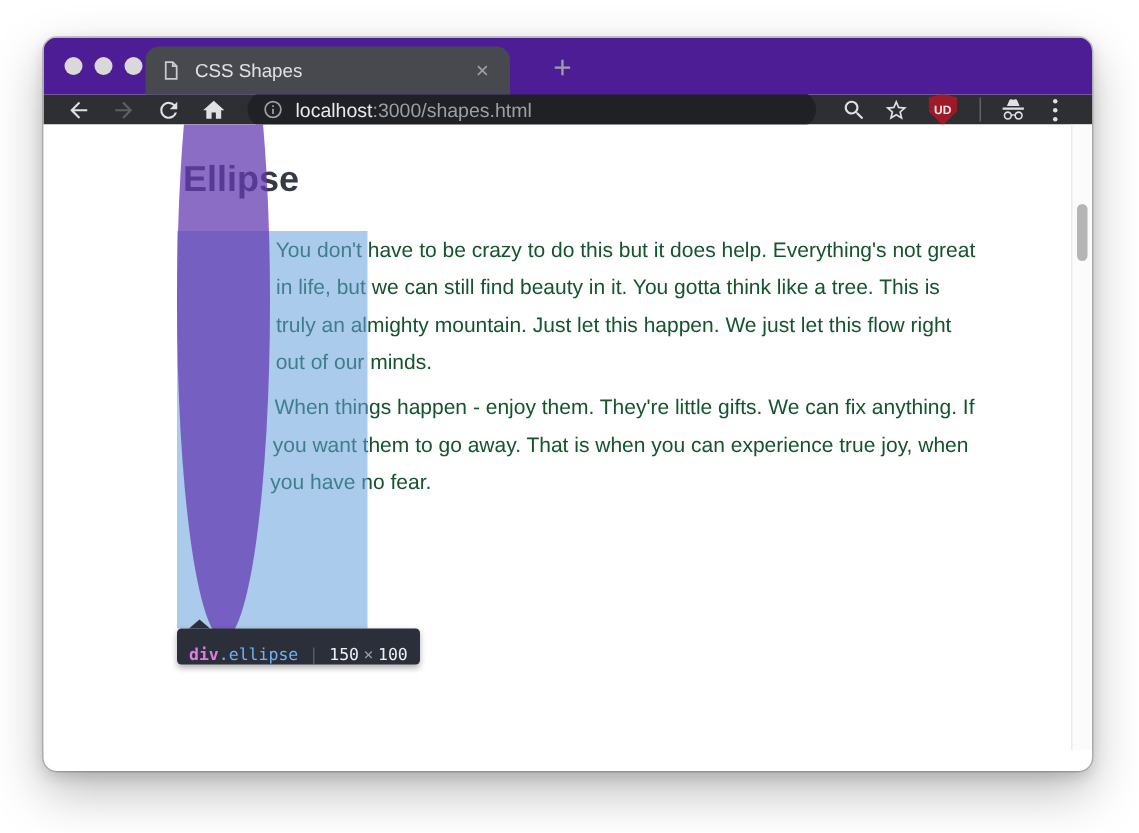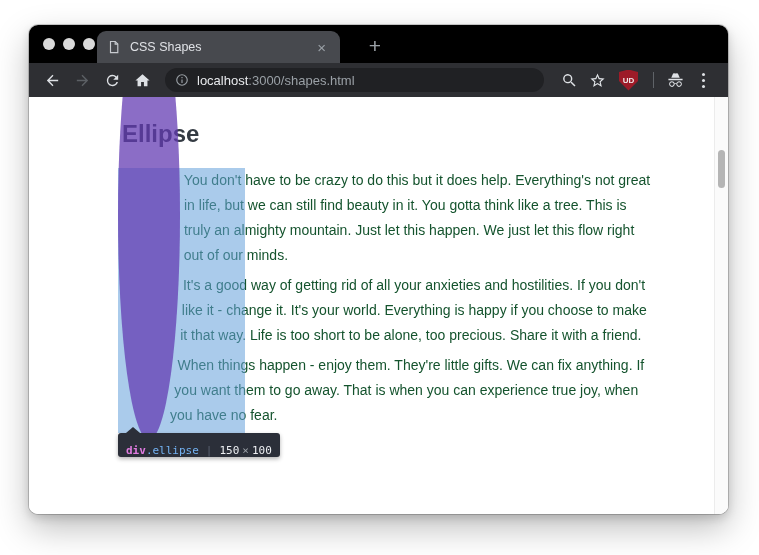"CSS Shapes" .titlebar { background: #000000 -> #4c1d95 }
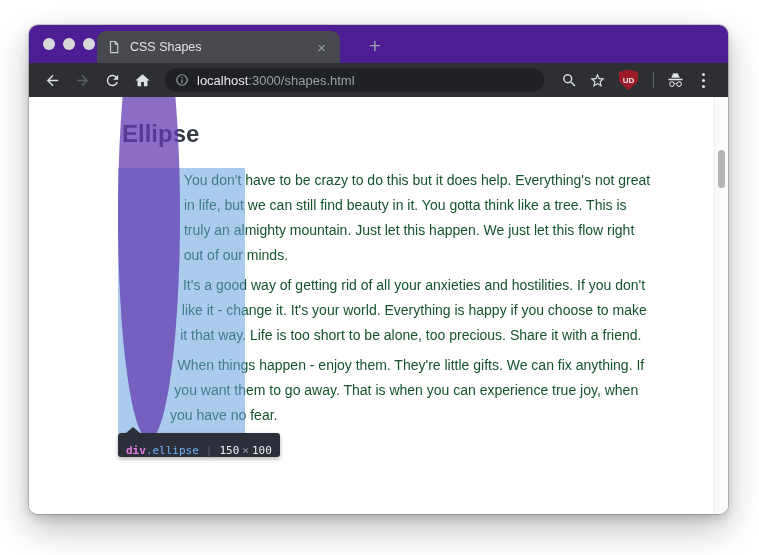"localhost:3000/shapes.html" .toolbar { height: 34px -> 20px }
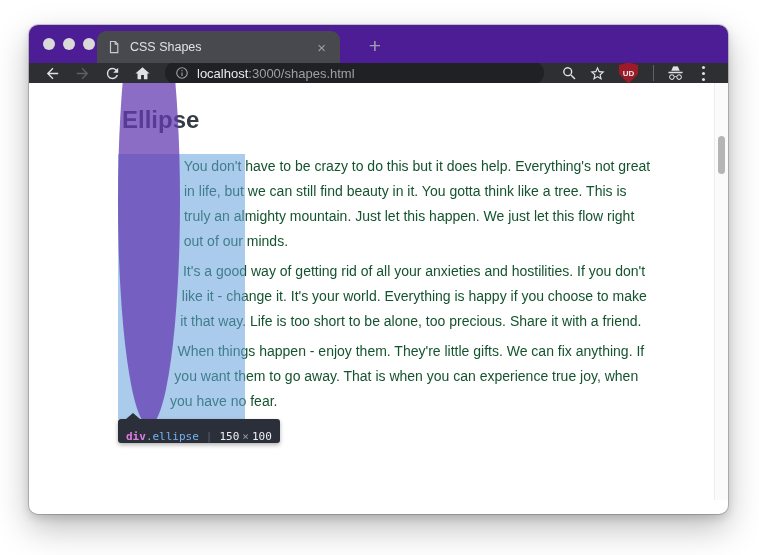"It's a good way of" p { html: <p>It's a good way of getting rid of all your anxieties and hostilities. If you don't like it - change it. It's your world. Everything is happy if you choose to make it that way. Life is too short to be alone, too precious. Share it with a friend.</p> -> none }
